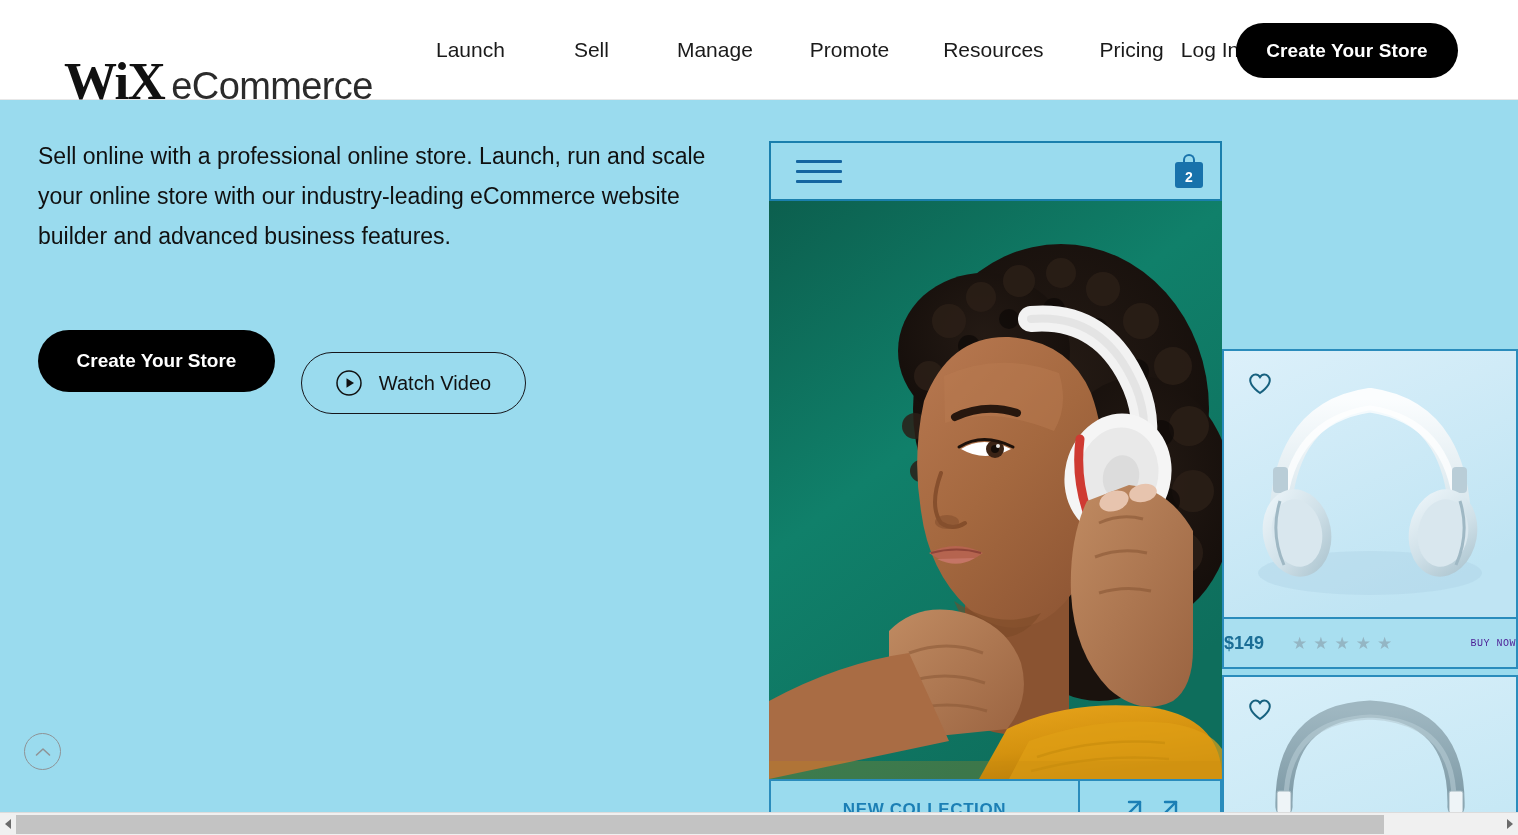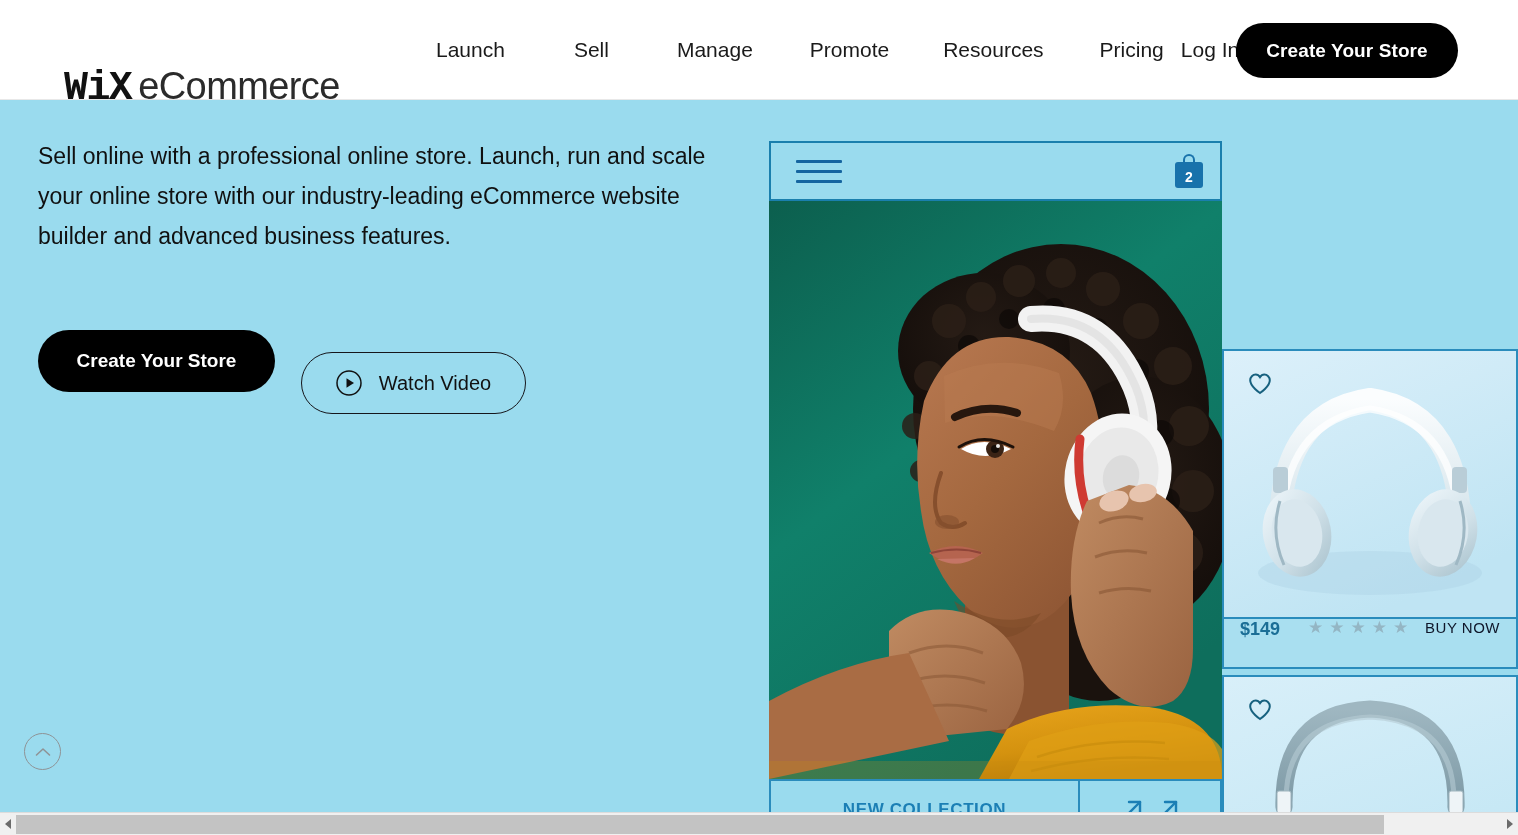"WiX" .logo-wix { font-family: Liberation Mono, monospace -> Liberation Serif, serif; font-size: 40px -> 53px }
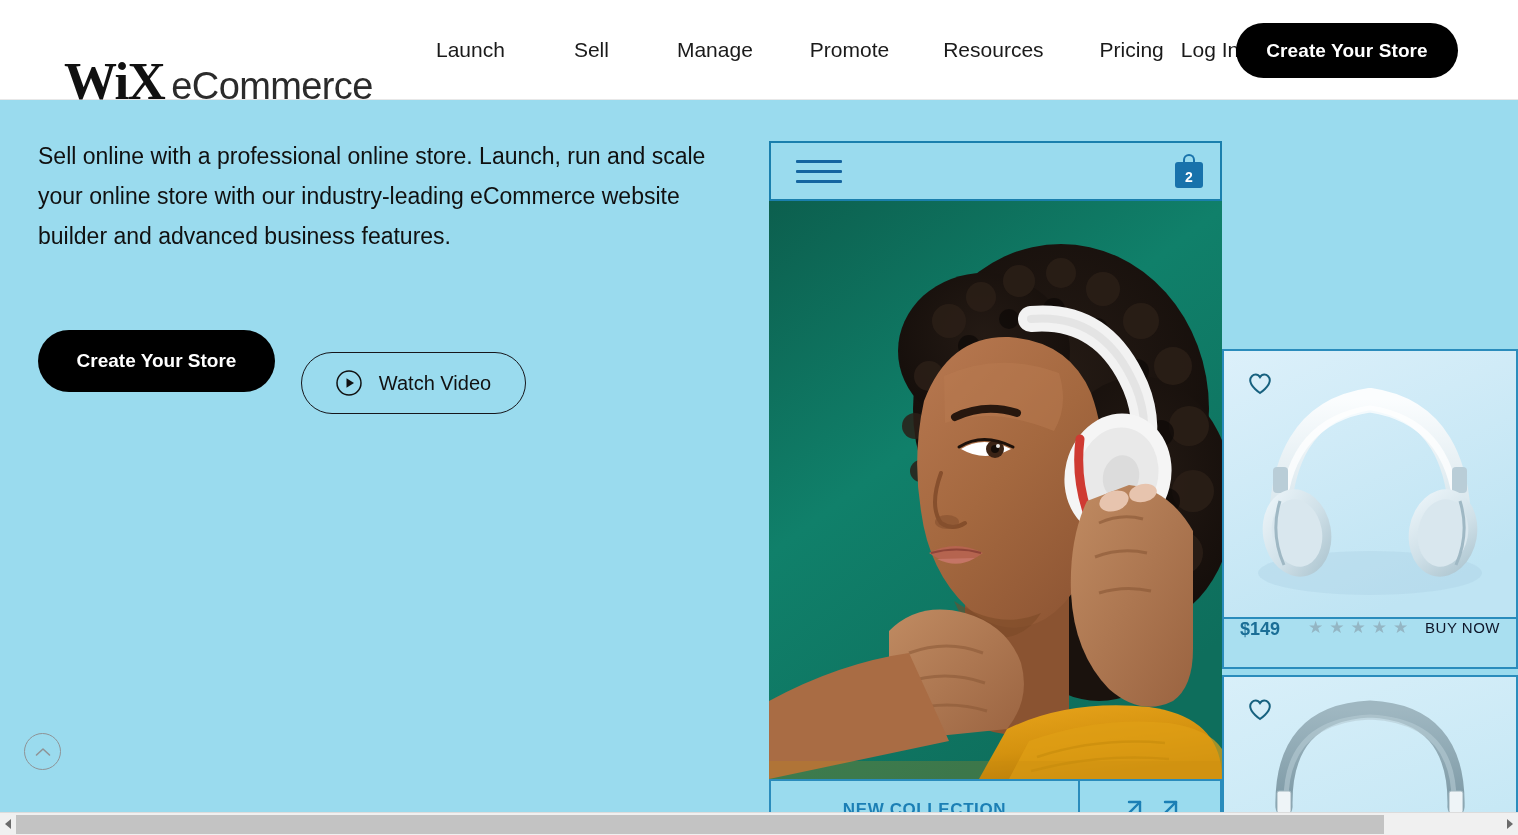"$149" .card-meta { align-items: none -> center; padding: 0 16px -> 0 0 }
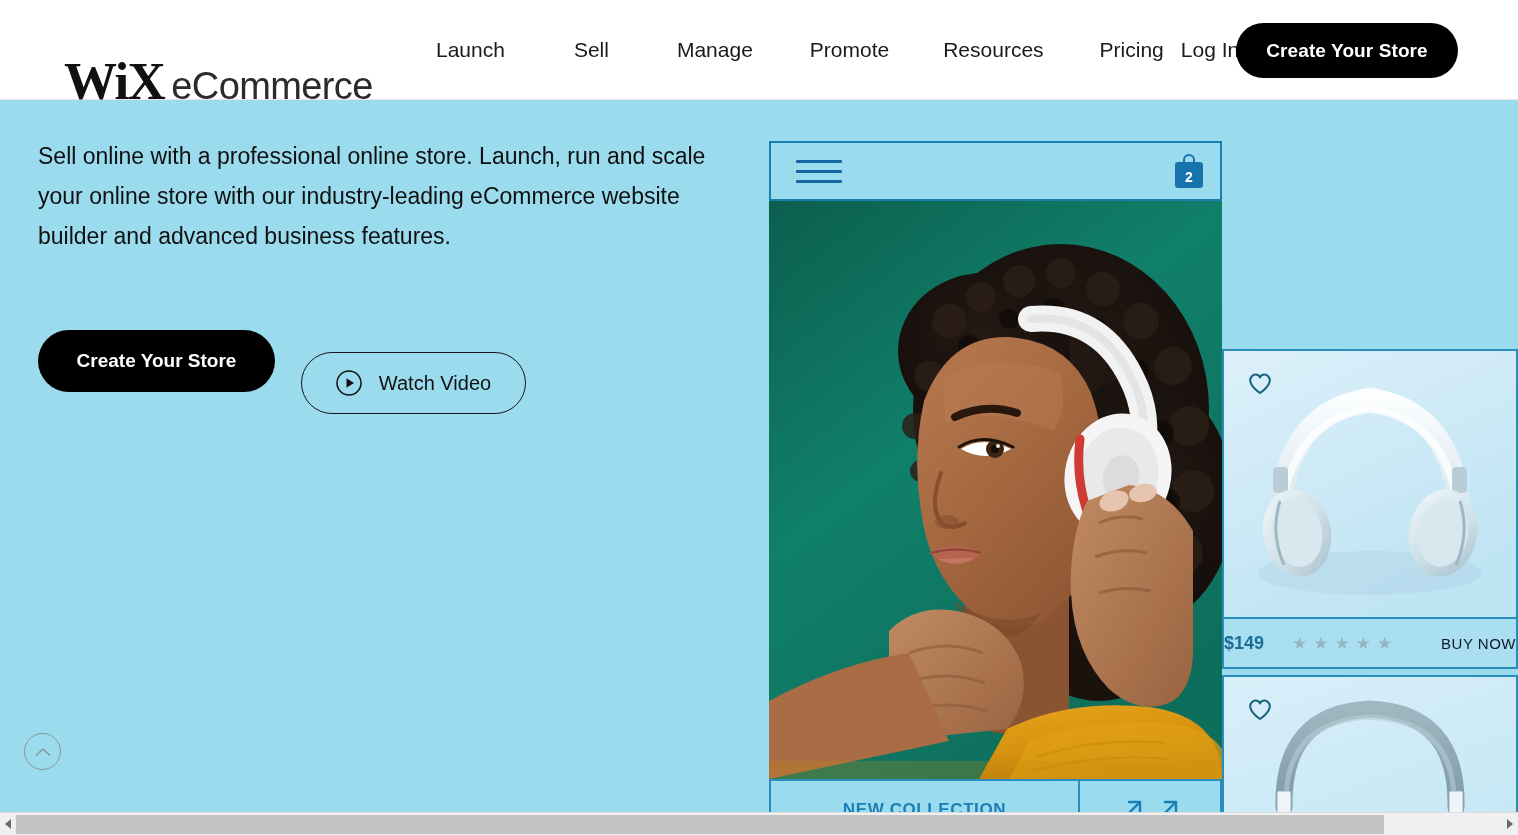"BUY NOW" .buy-now { color: #0f172a -> #4c1d95; font-family: Liberation Sans, sans-serif -> Liberation Mono, monospace; font-size: 15px -> 10px }
